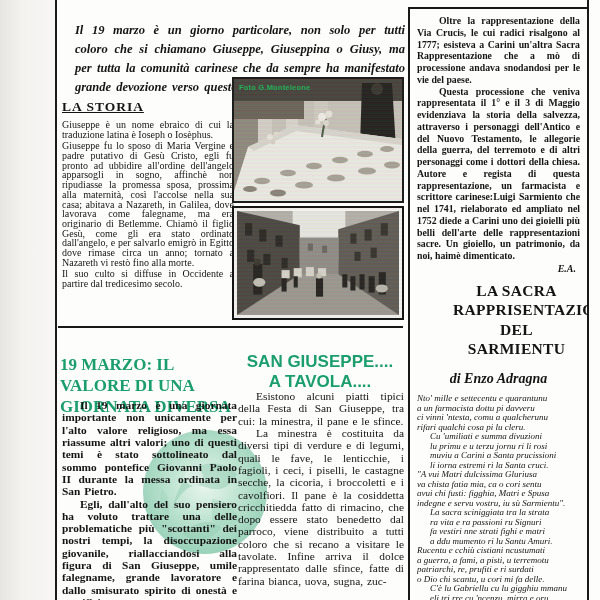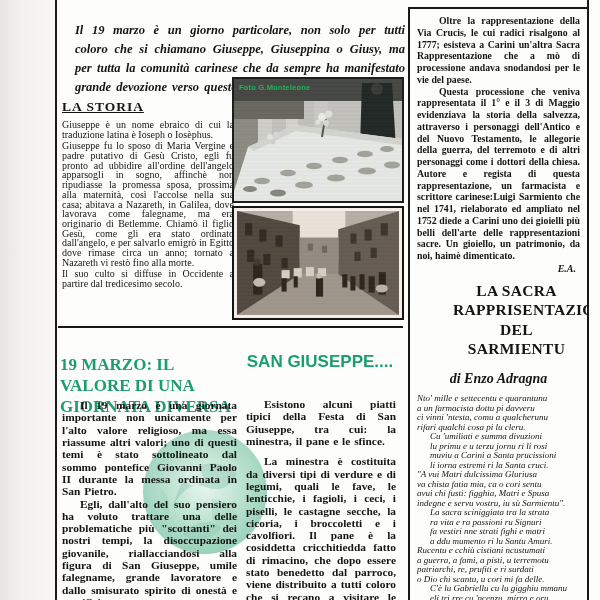"A TAVOLA...." span { html: none -> <span>A TAVOLA....</span> }
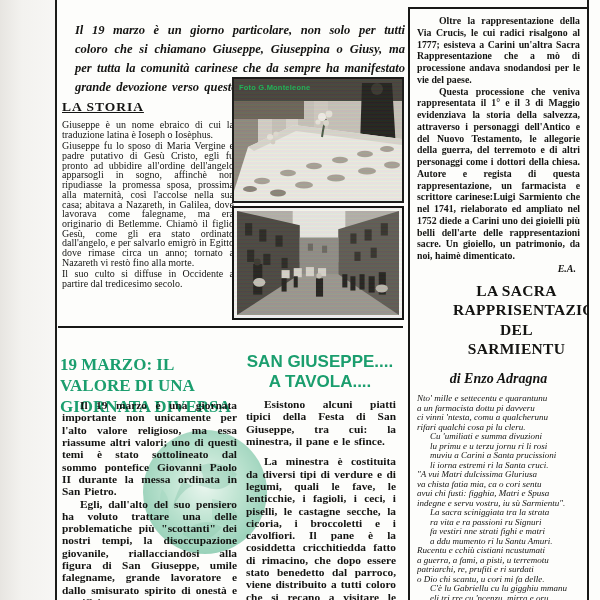"Esistono alcuni piatti tipici della" .tavola-body p { font-weight: bold -> normal; margin: 8px -> 0 }
